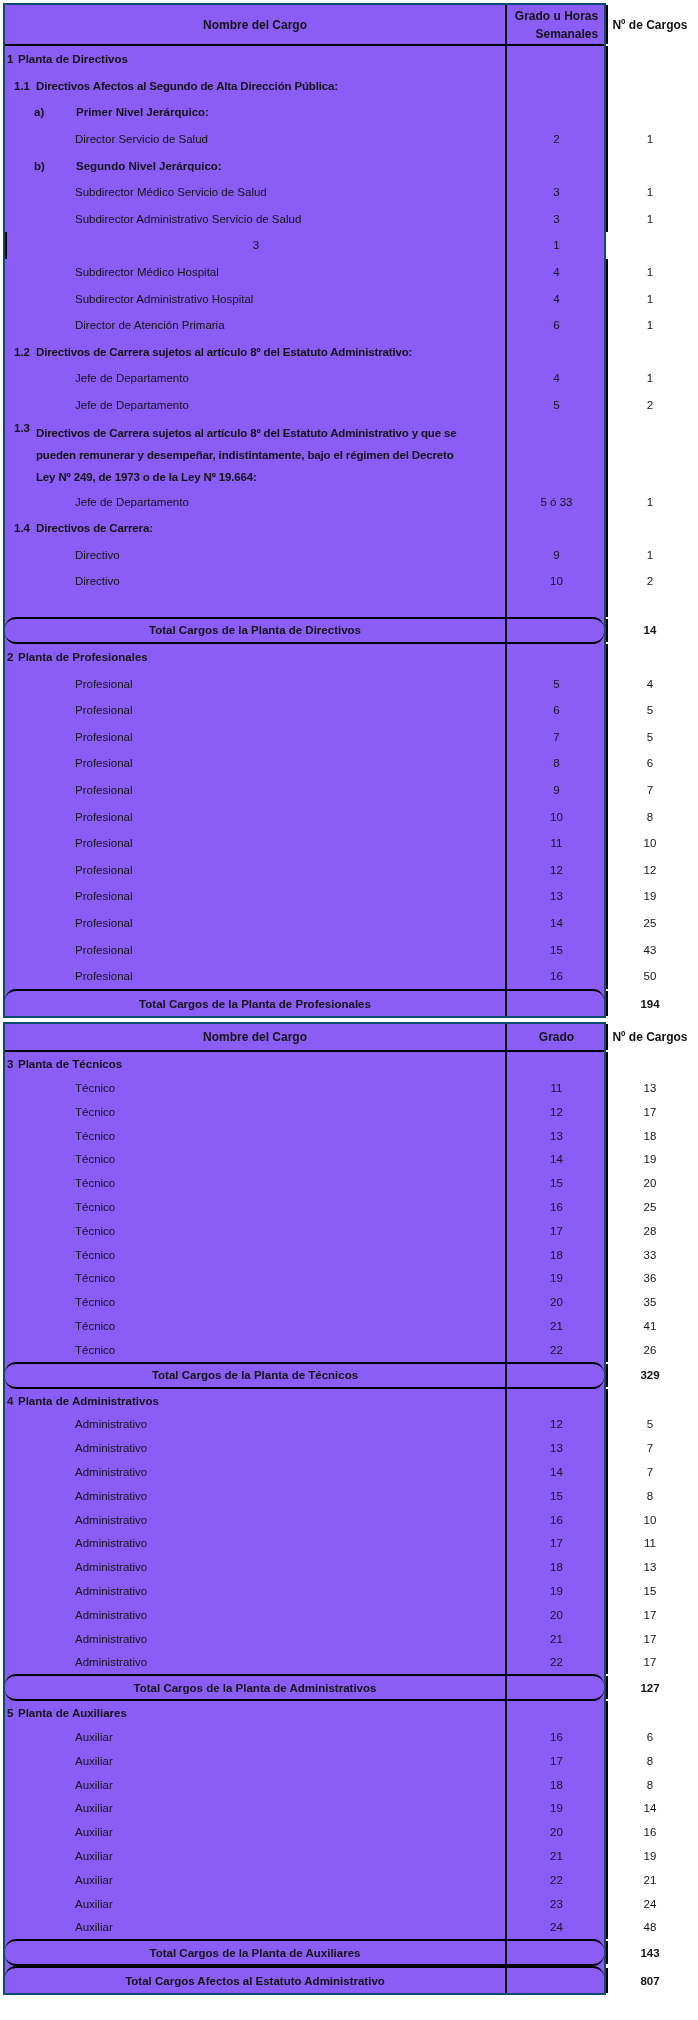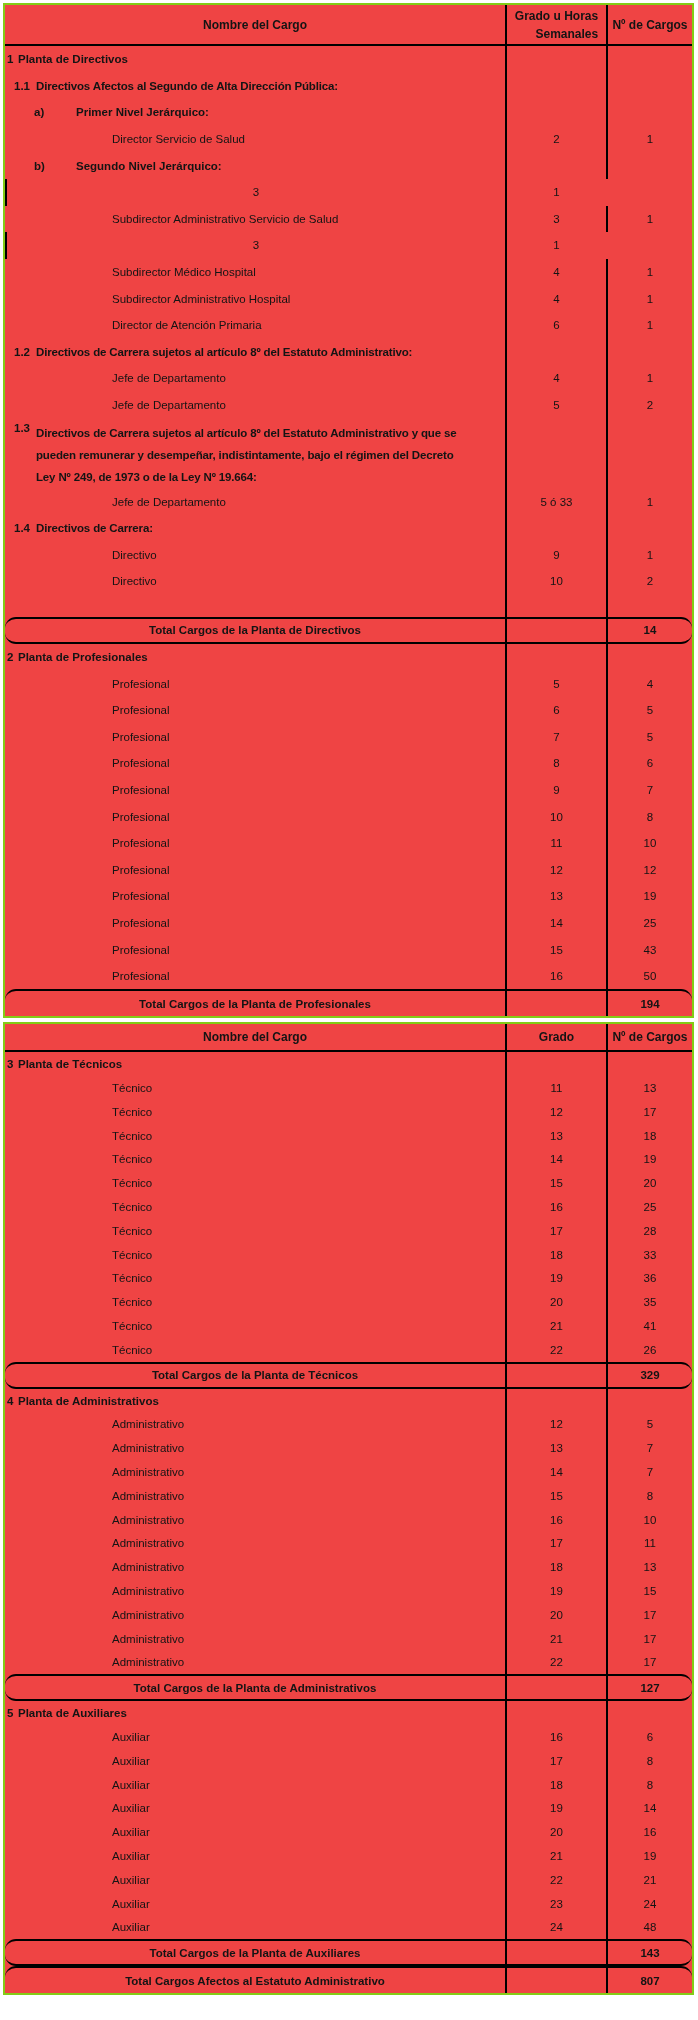"Nombre del Cargo" .table { background: #ef4444 -> #8b5cf6; border: 2px solid #84cc16 -> 2px solid #0c4a6e; width: 691px -> 603px }
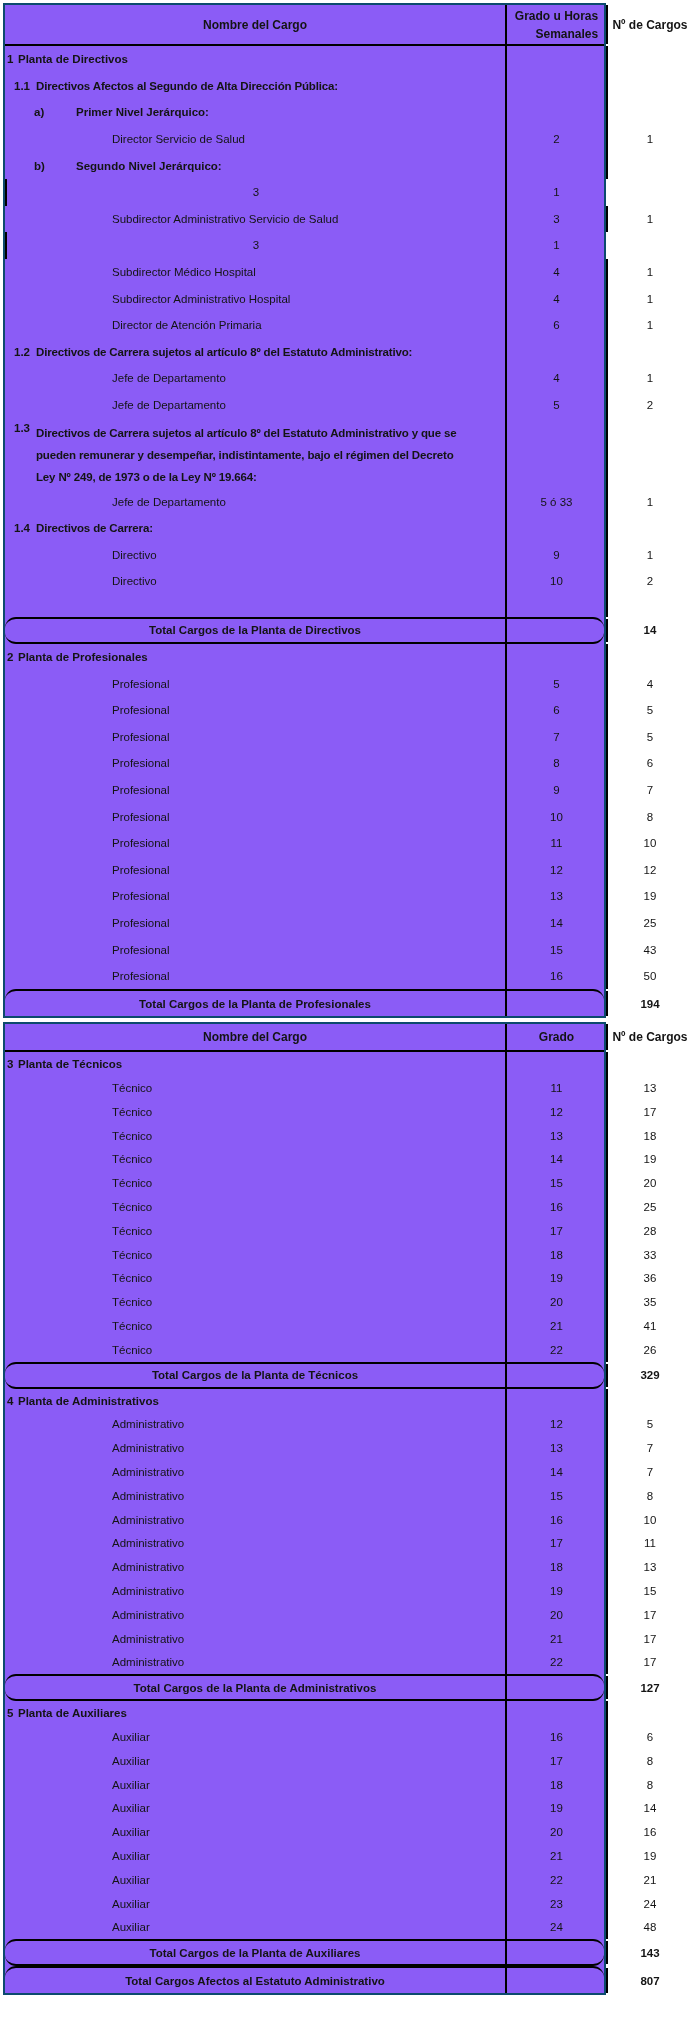"Director Servicio de Salud" .item .c1 { margin-left: 37px -> none }
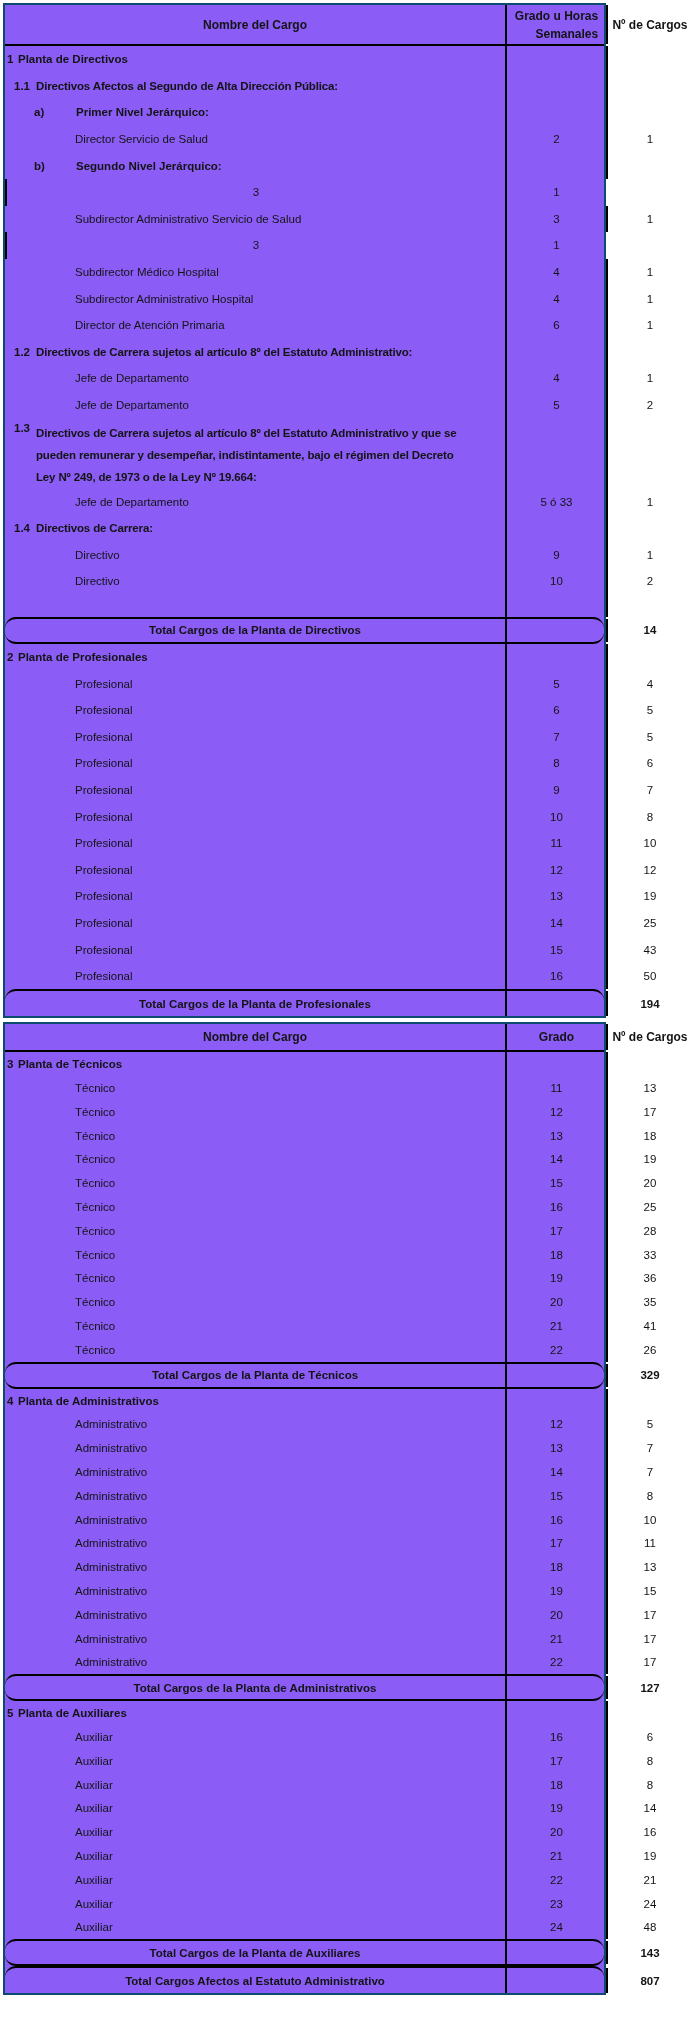"Subdirector Médico Servicio de Salud" div.c1 { html: none -> <div> <div><span>Subdirector Médico Servicio de Salud</span></div> </div> }
